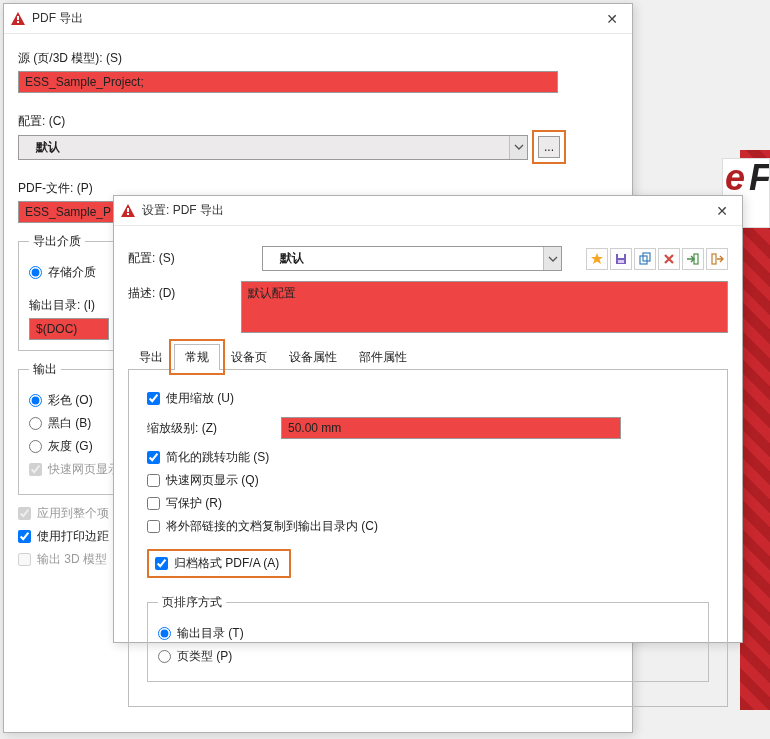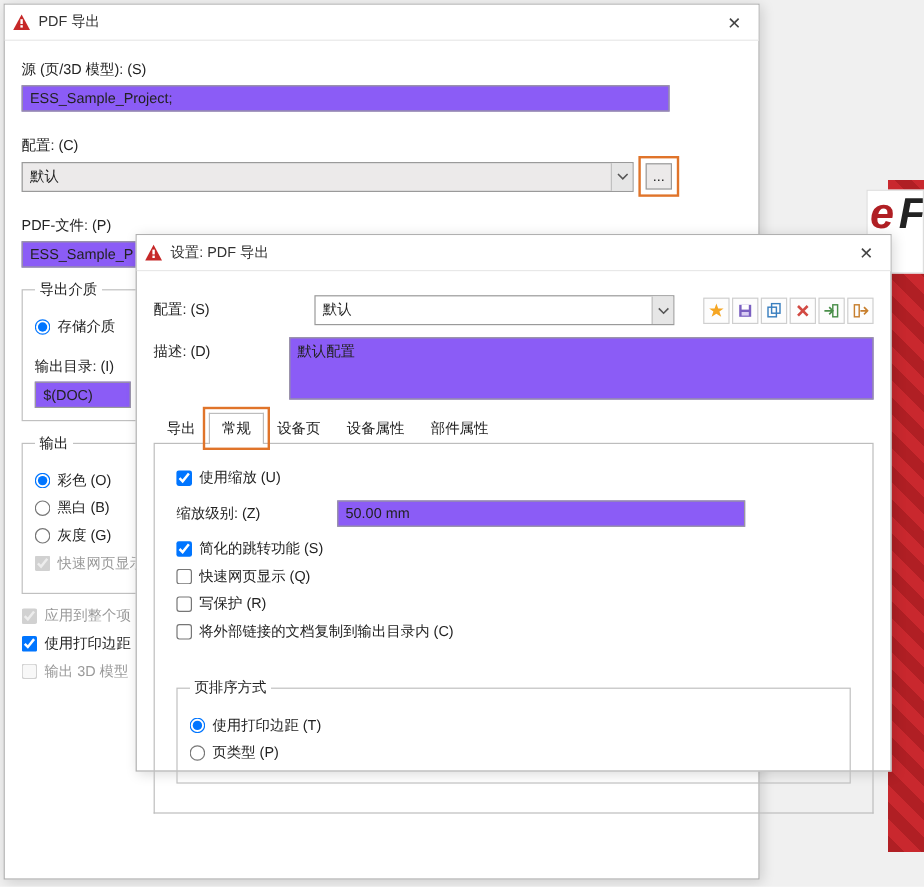"ESS_Sample_Project;" input[type="text"], select.native, .textarea { background: #8b5cf6 -> #ef4444 }
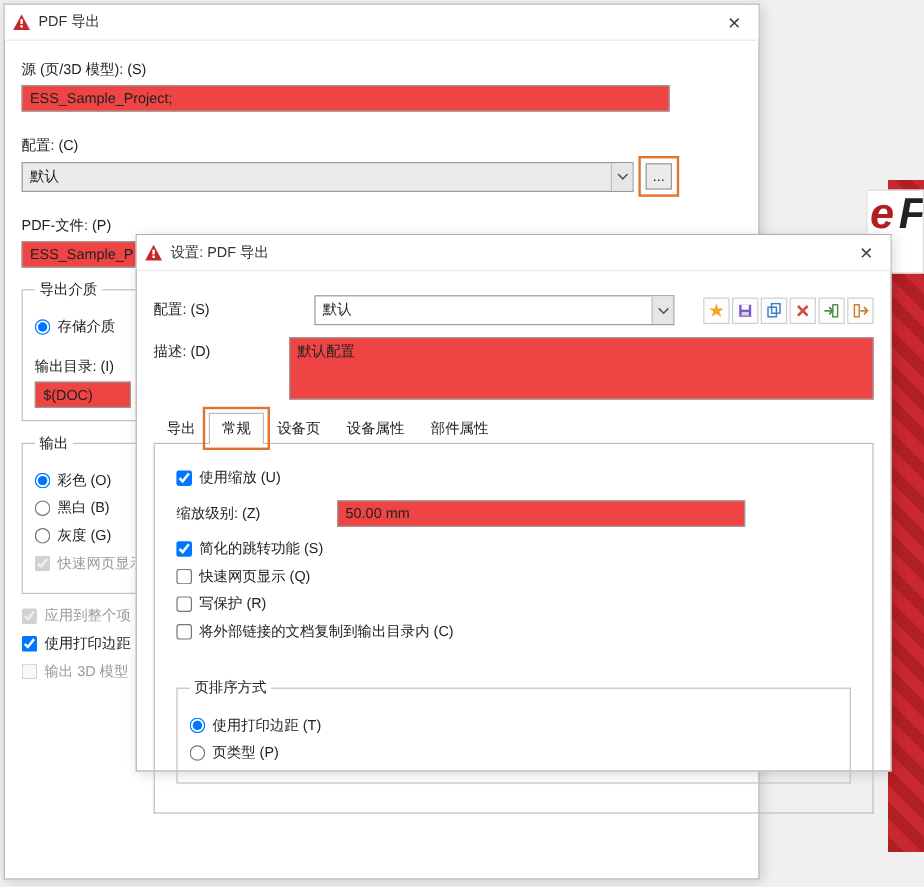"默认" .dropdown .dd-text { font-weight: none -> bold; padding: 3px 6px -> 3px 17px }
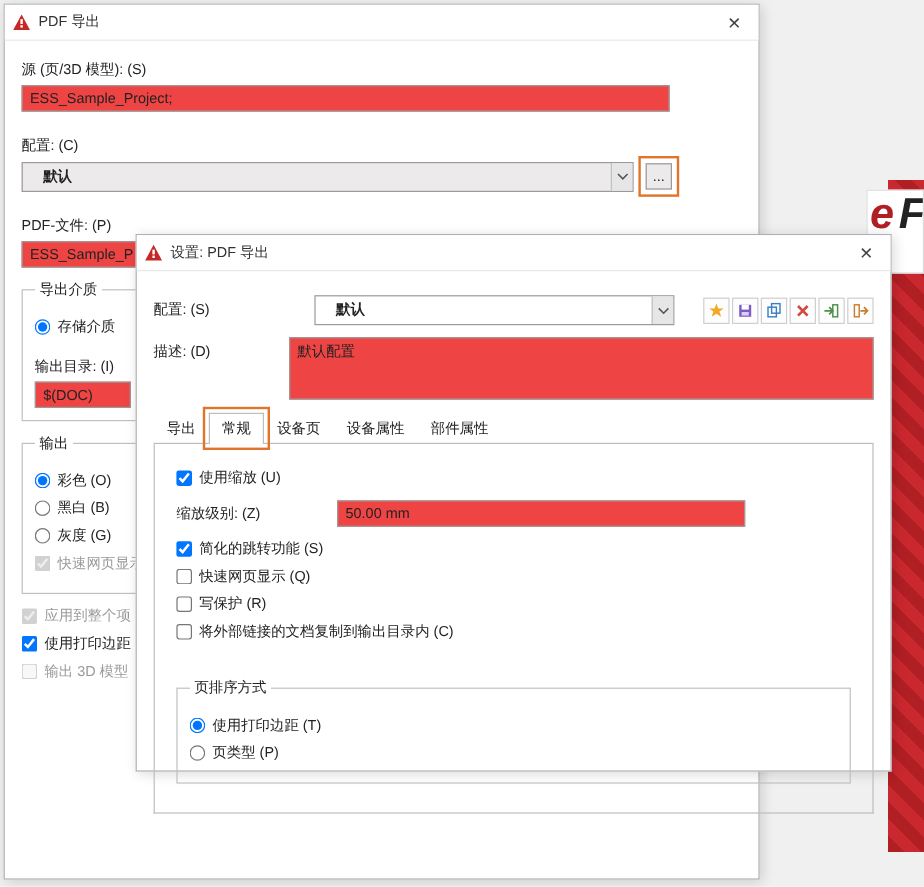"归档格式 PDF/A (A)" span.hl-orange-box { html: none -> <span> <label> <input> <span>归档格式 PDF/A (A)</span> </label> </span> }
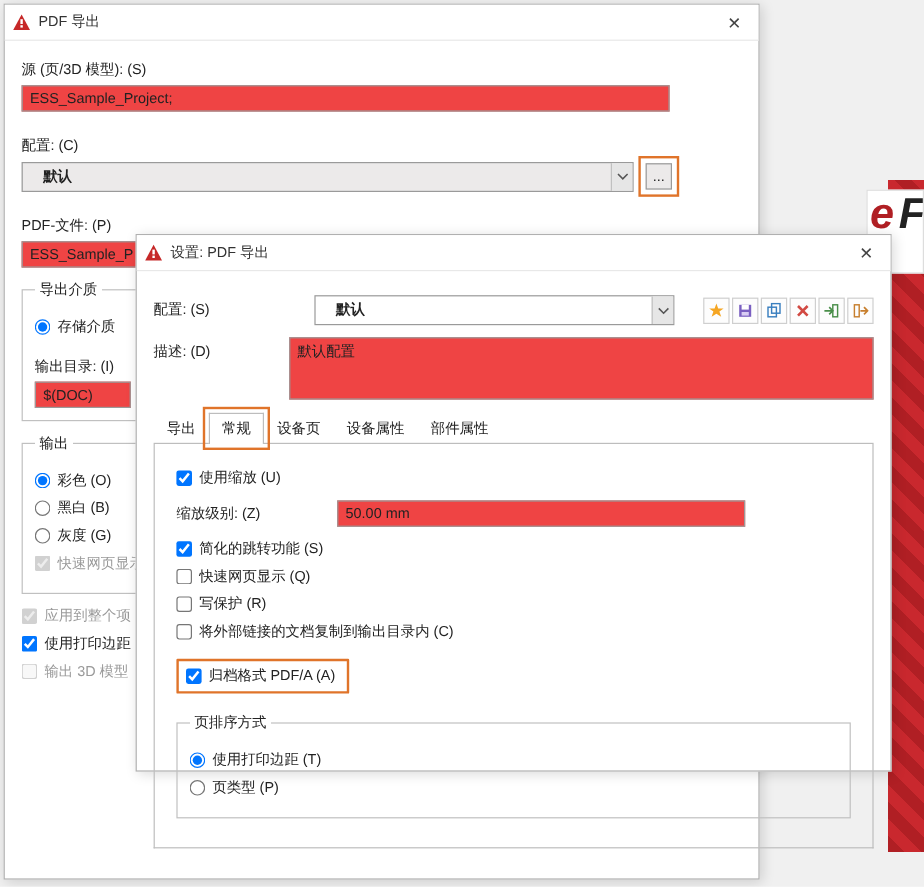"使用打印边距 (T)" span { text: 使用打印边距 -> 输出目录 }
